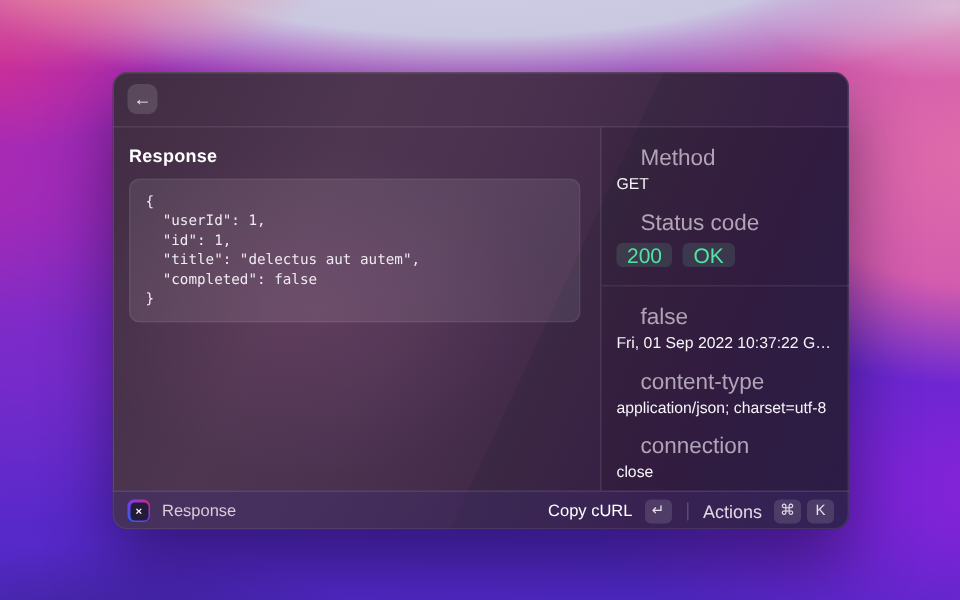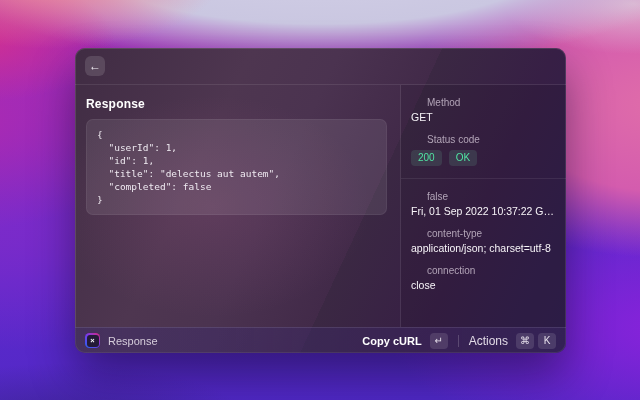"Method" .side-label { font-size: 10px -> 15px }
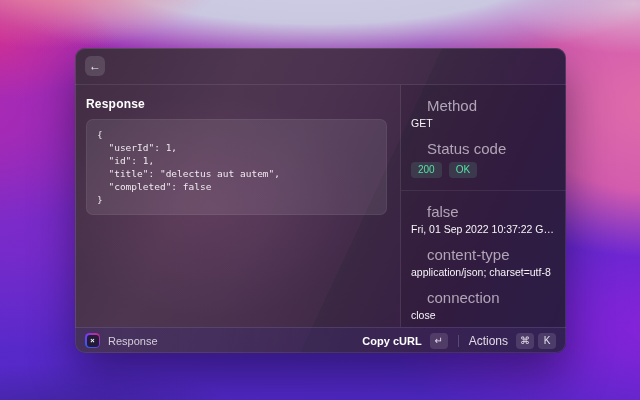"200" .badge { font-size: 10px -> 14px }
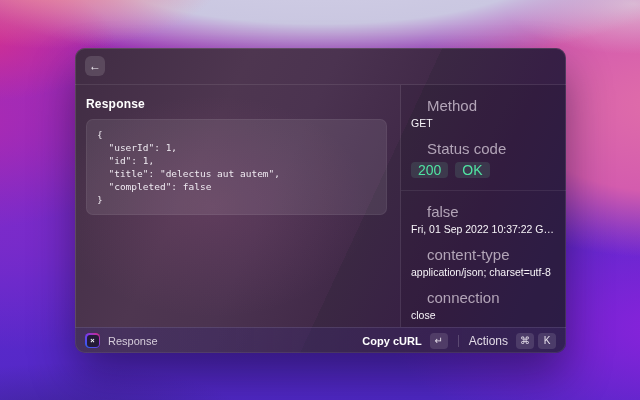"Copy cURL" .primary-action { font-weight: bold -> normal }
